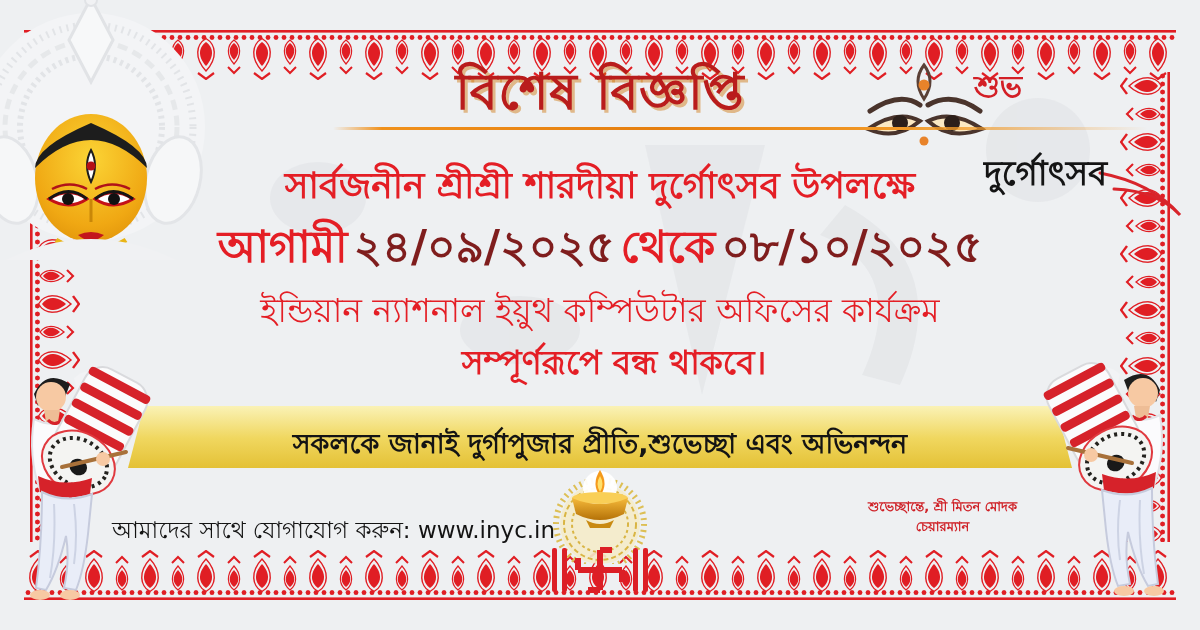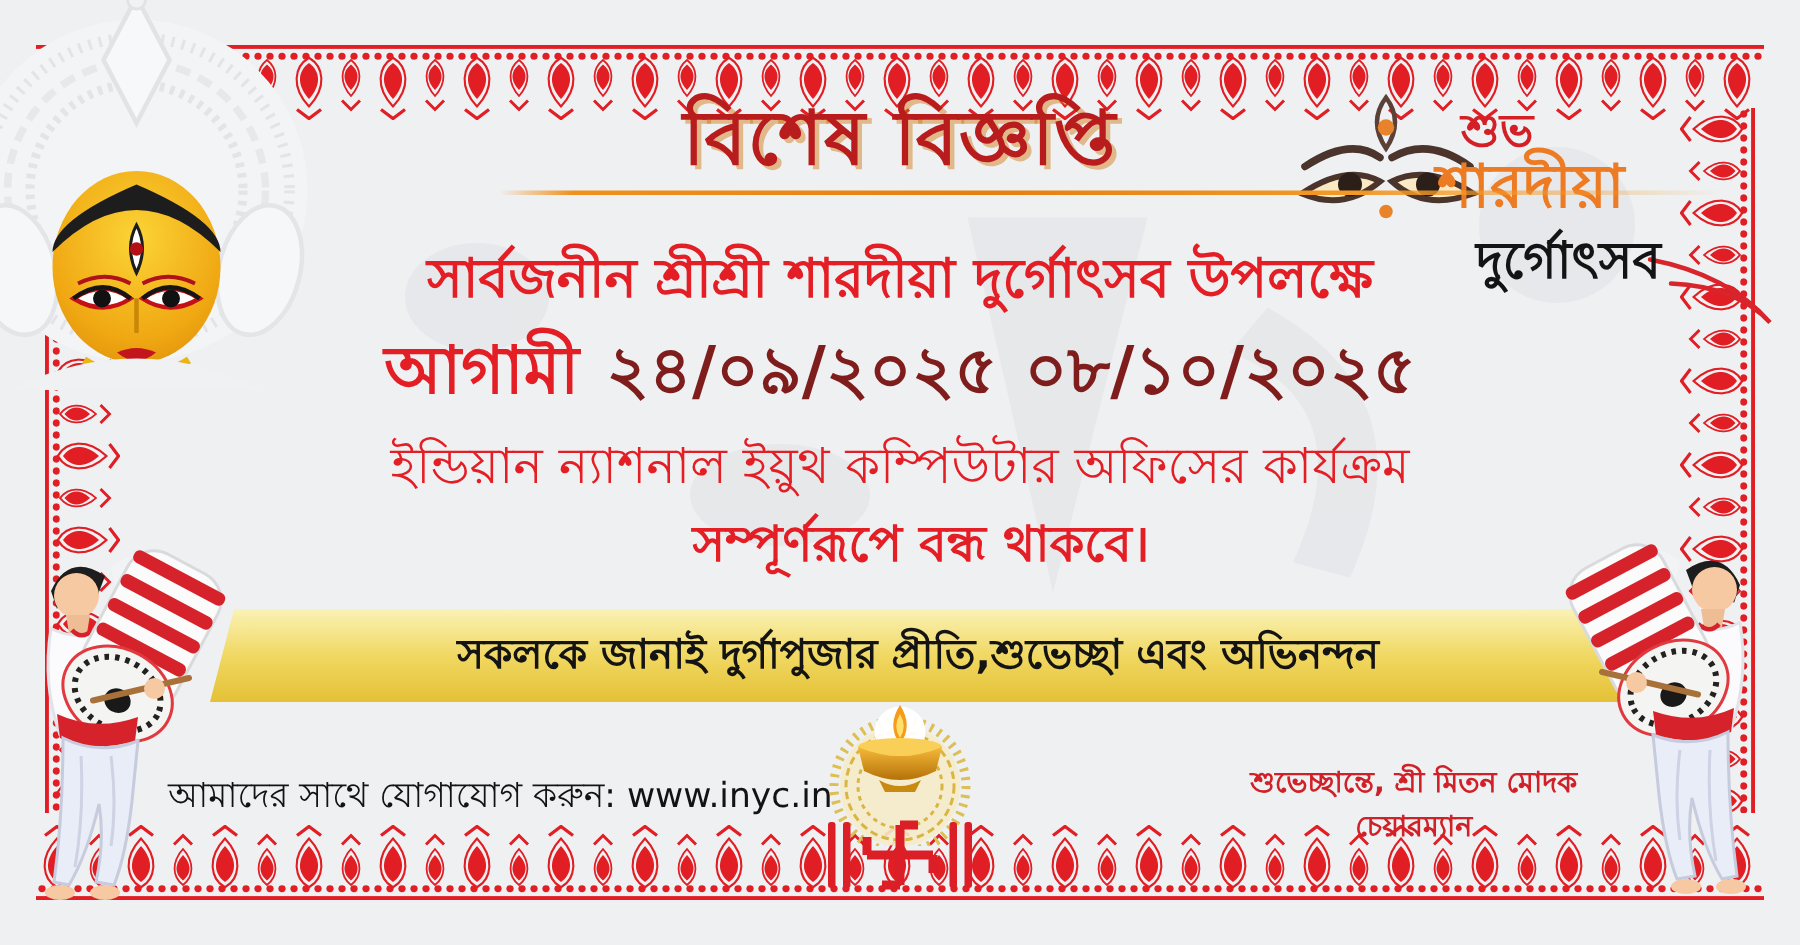"শারদীয়া" div.logo-w2 { html: <div>শারদীয়া</div> -> none }
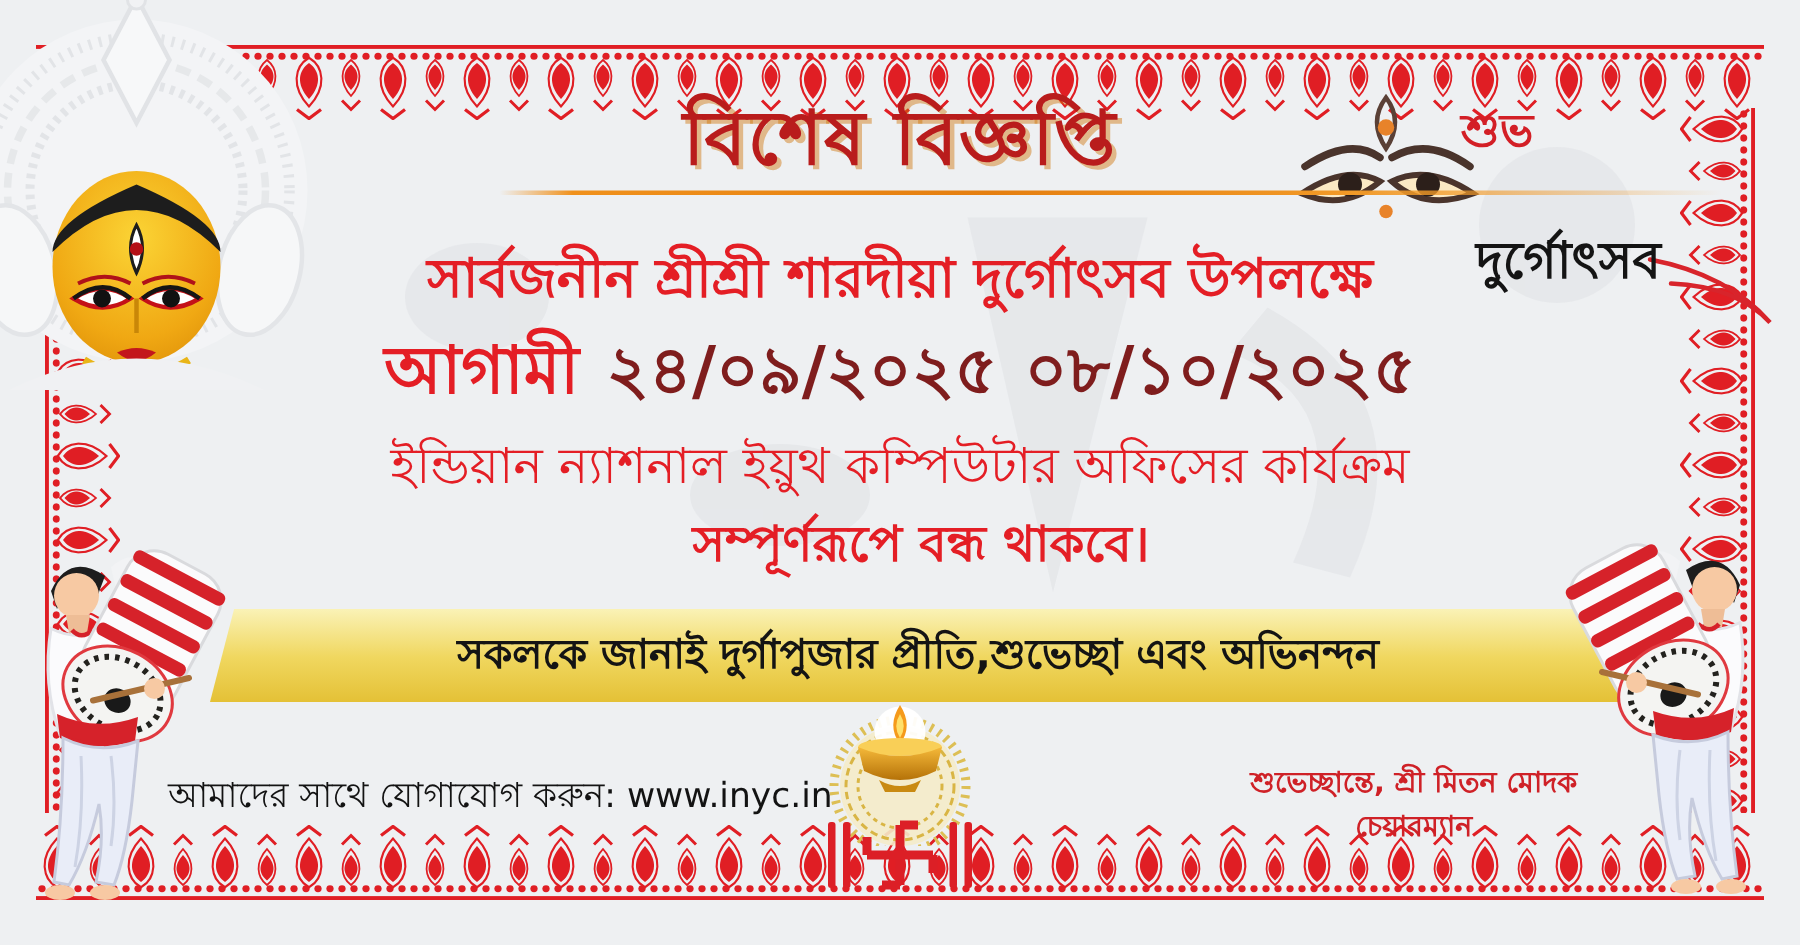"আগামী" .line2 { gap: 18px -> 6px }
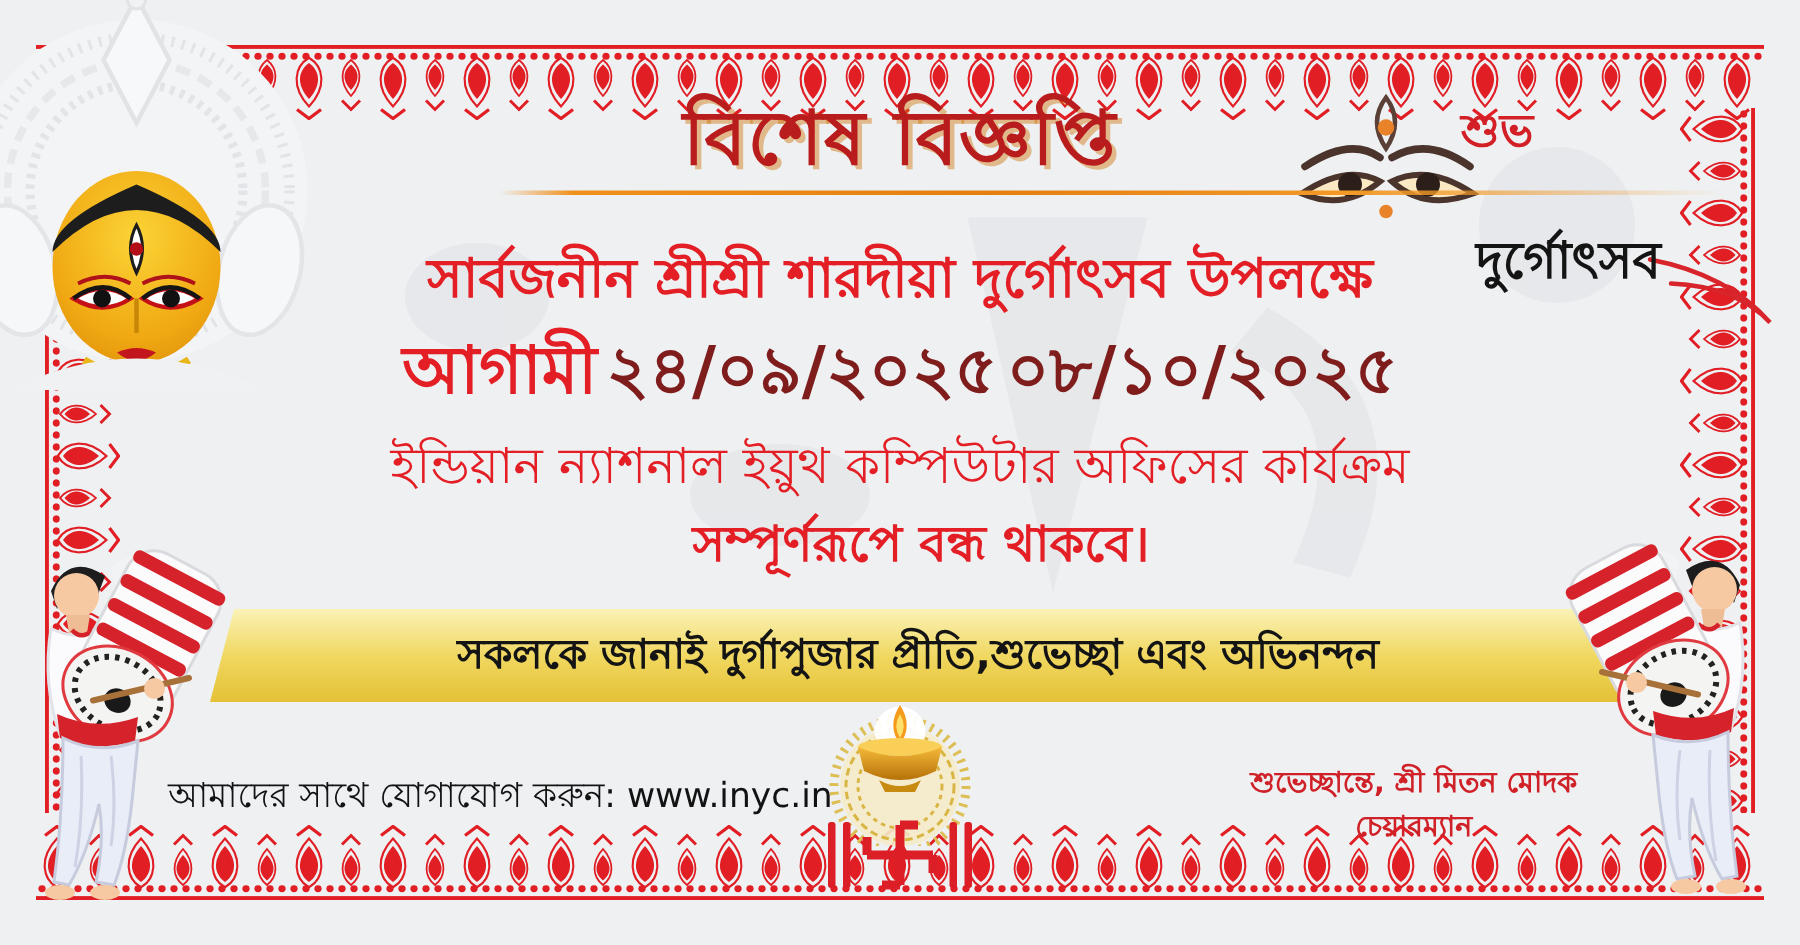"থেকে" span.red { html: none -> <span>থেকে</span> }
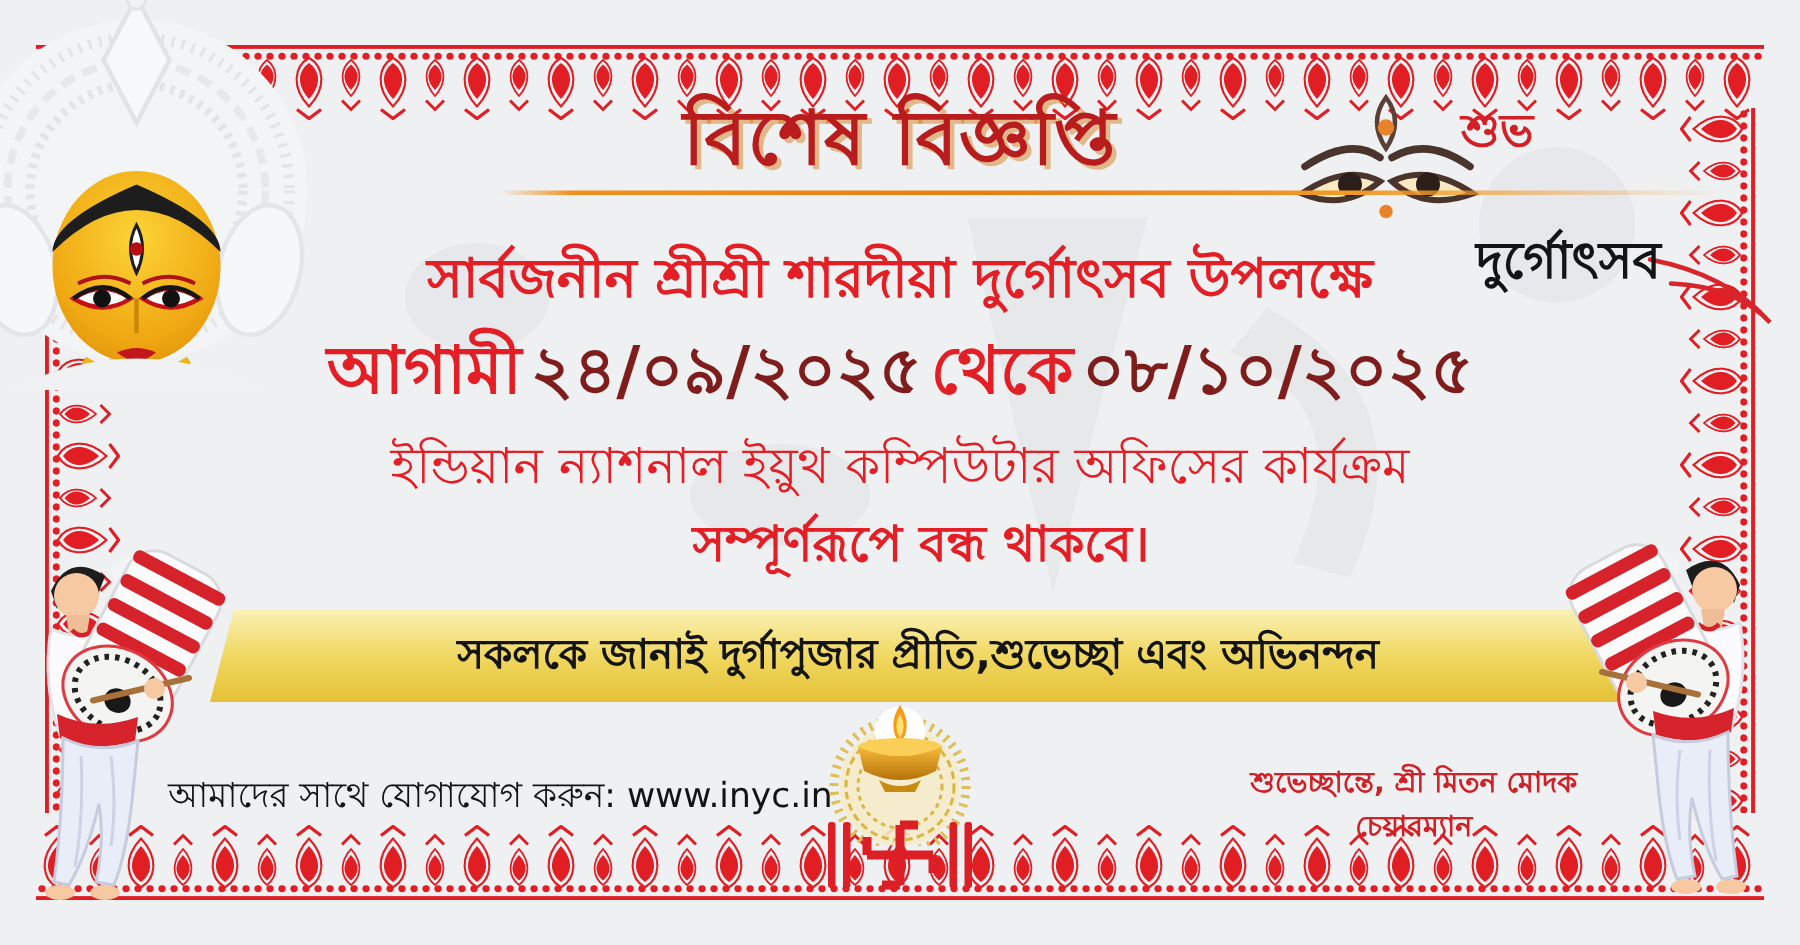"সকলকে জানাই দুর্গাপুজার প্রীতি,শুভেচ্ছা" .ribbon { align-items: center -> flex-end; left: 140px -> 128px }
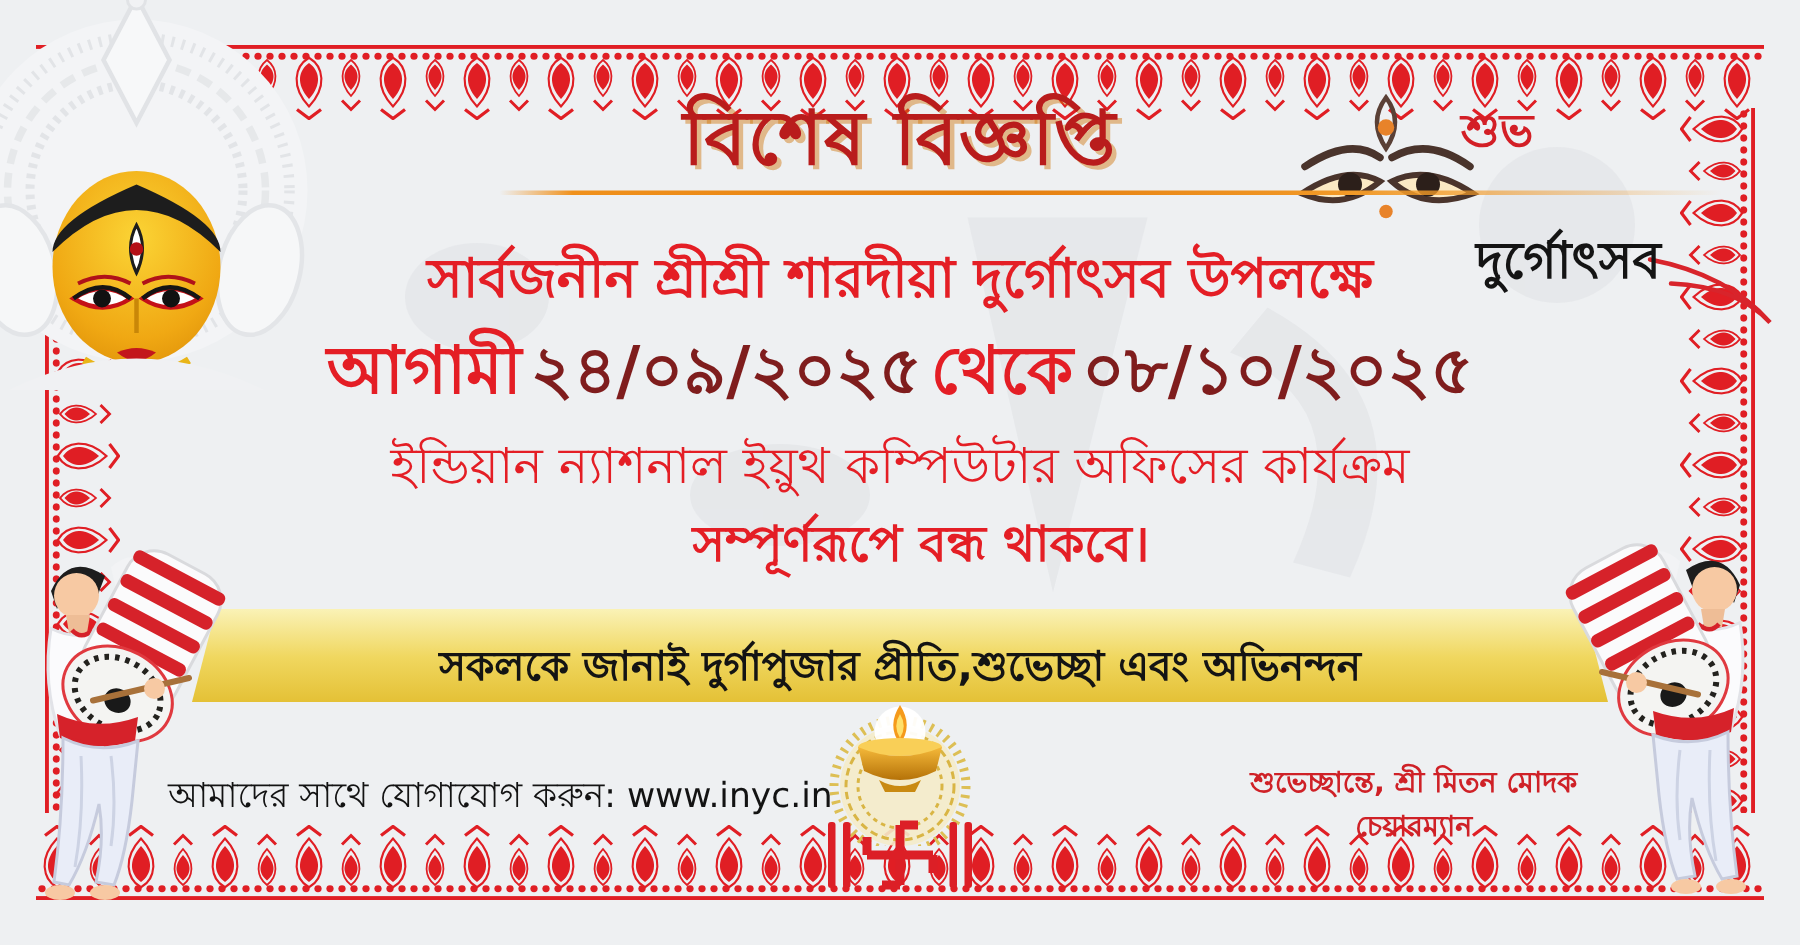"শুভেচ্ছান্তে, শ্রী মিতন মোদক" .signoff { font-size: 19px -> 13px; margin-top: 11px -> none }
